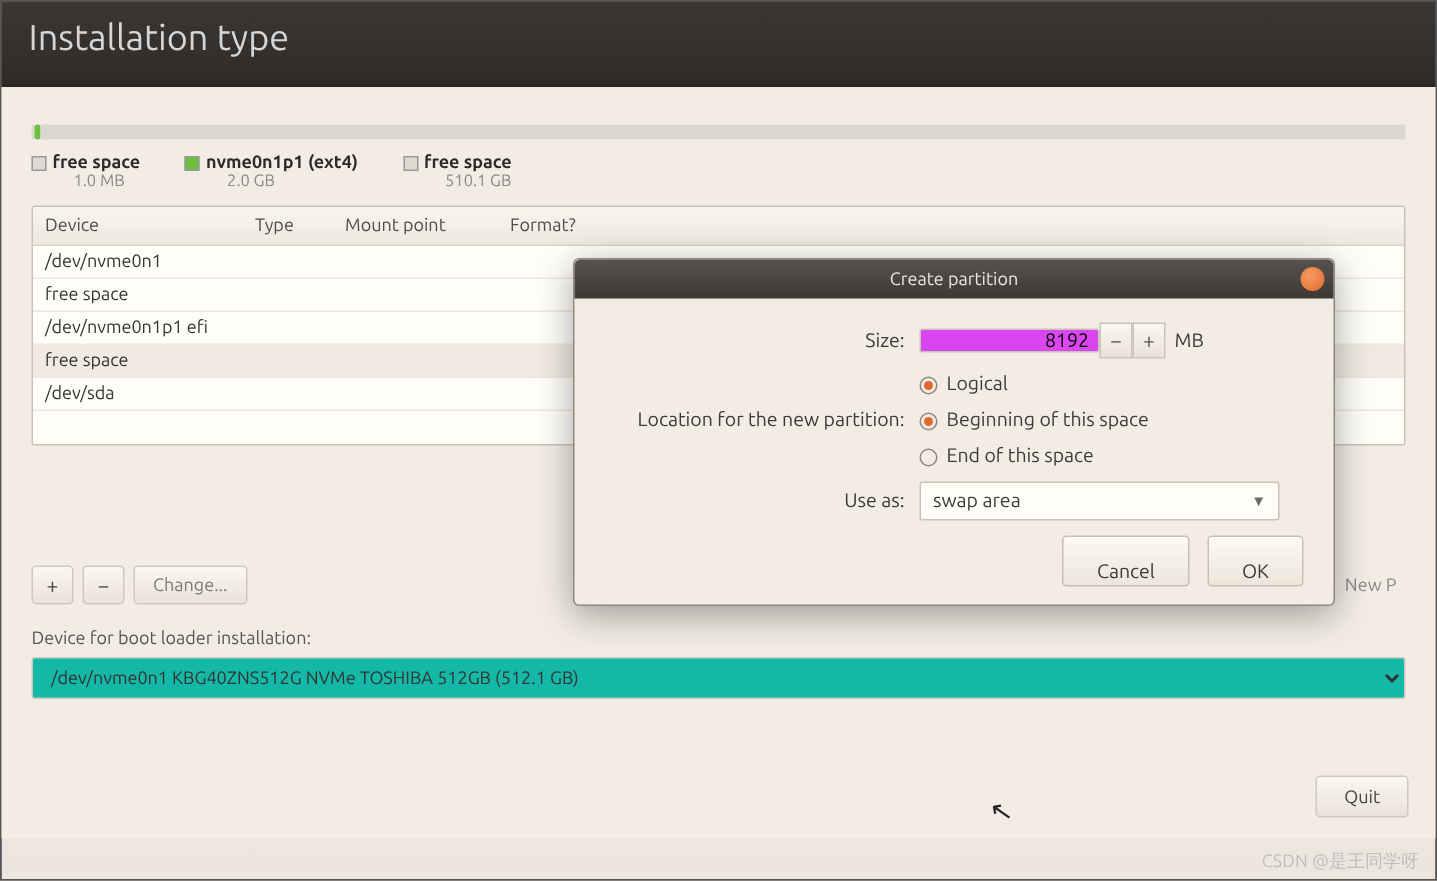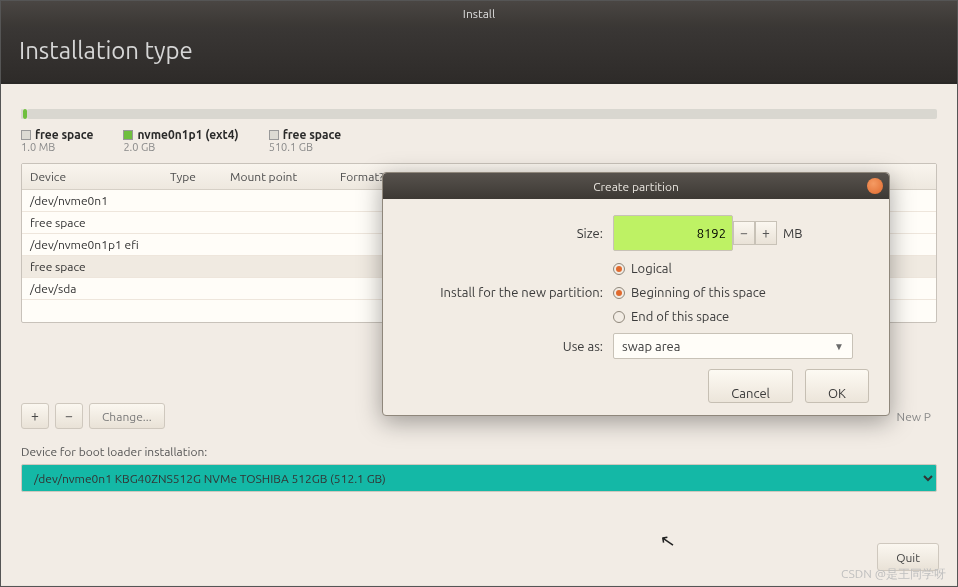"Install" div.winbar { html: <div> <span>Install</span> </div> -> none }
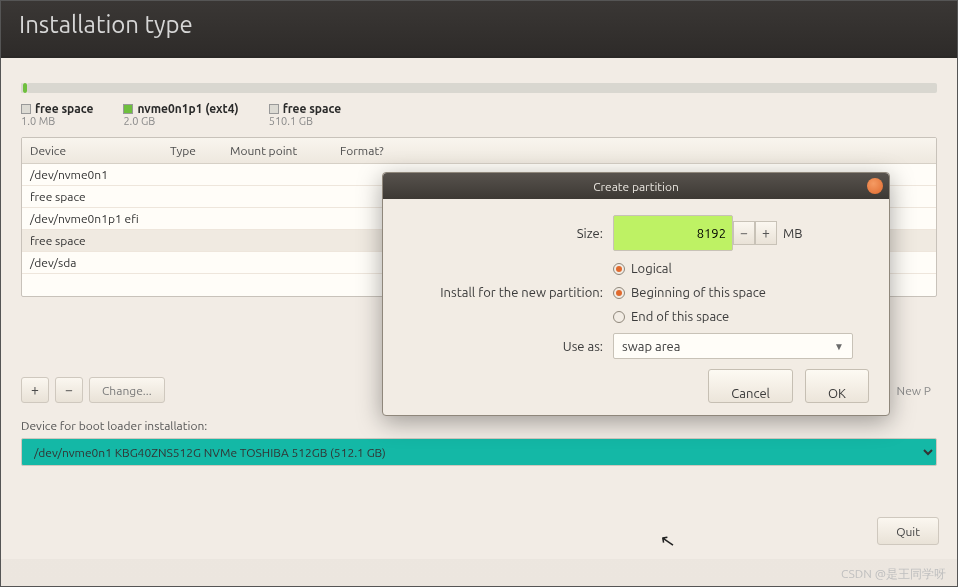"1.0 MB" .disk-legend .sub { margin-left: none -> 28px }
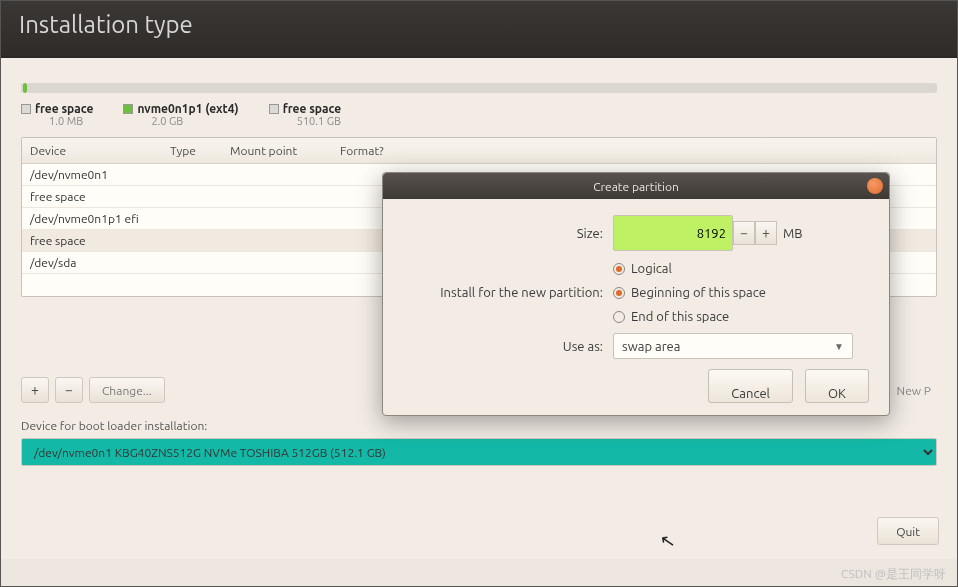"8192" .size-input { background: #bef264 -> #d946ef; height: 36px -> 16px }
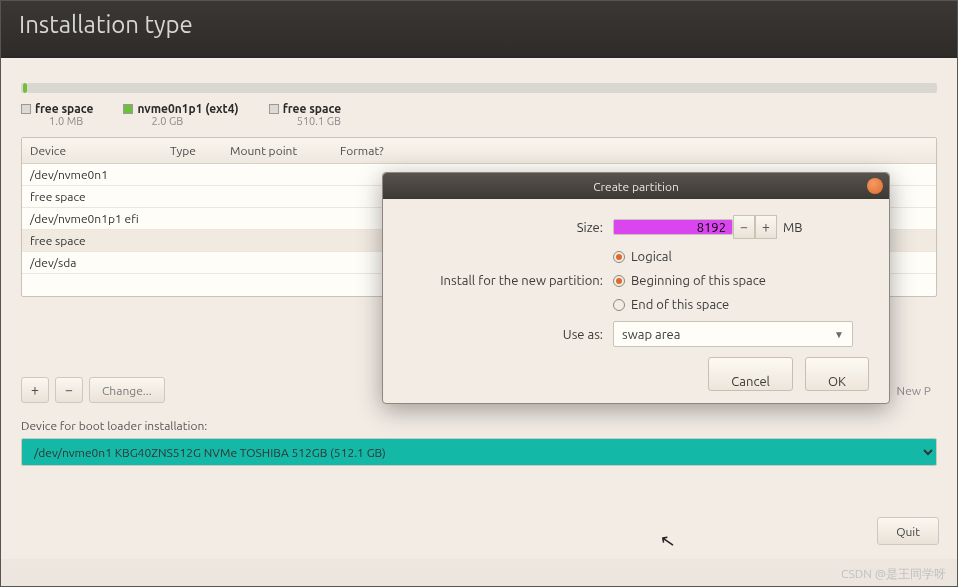"Install for the new partition:" span.lbl { text: Install -> Location }
